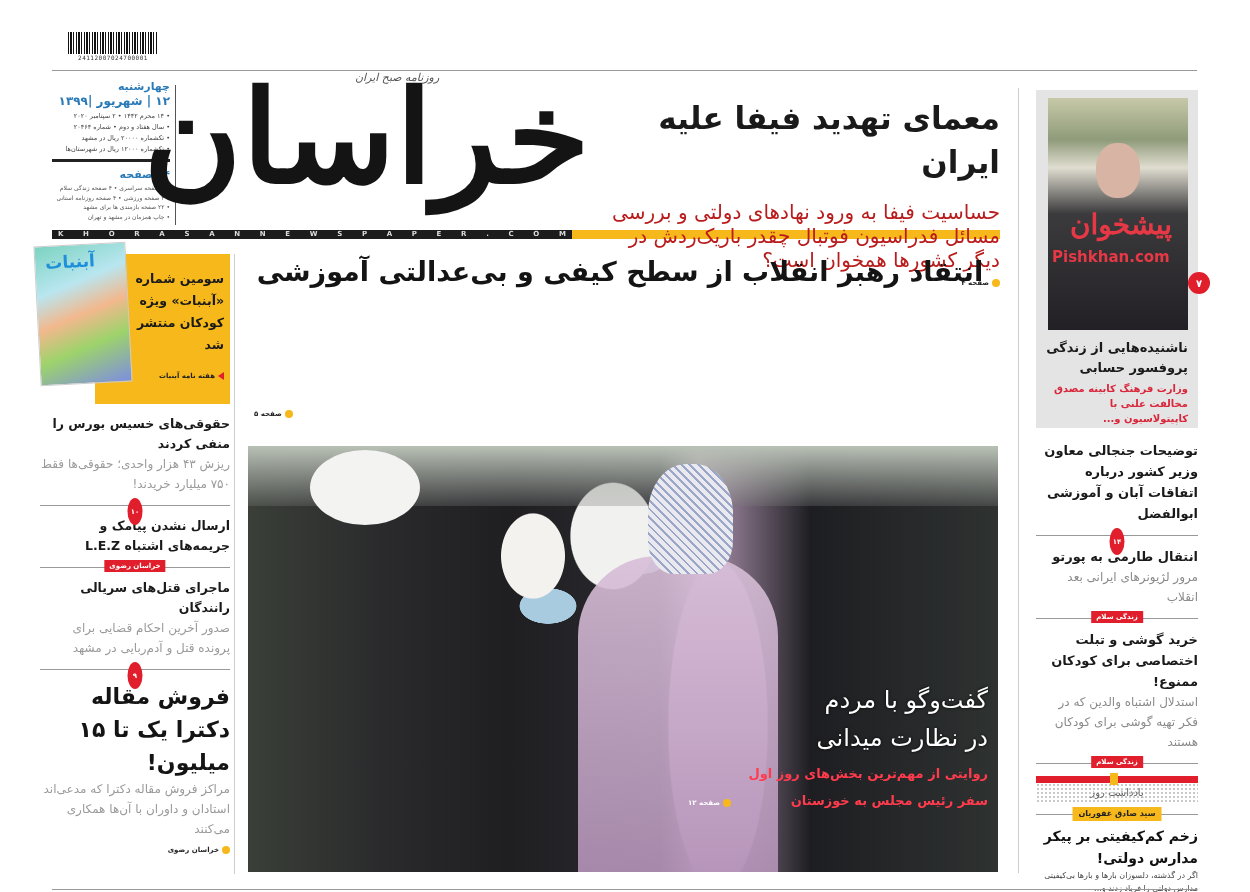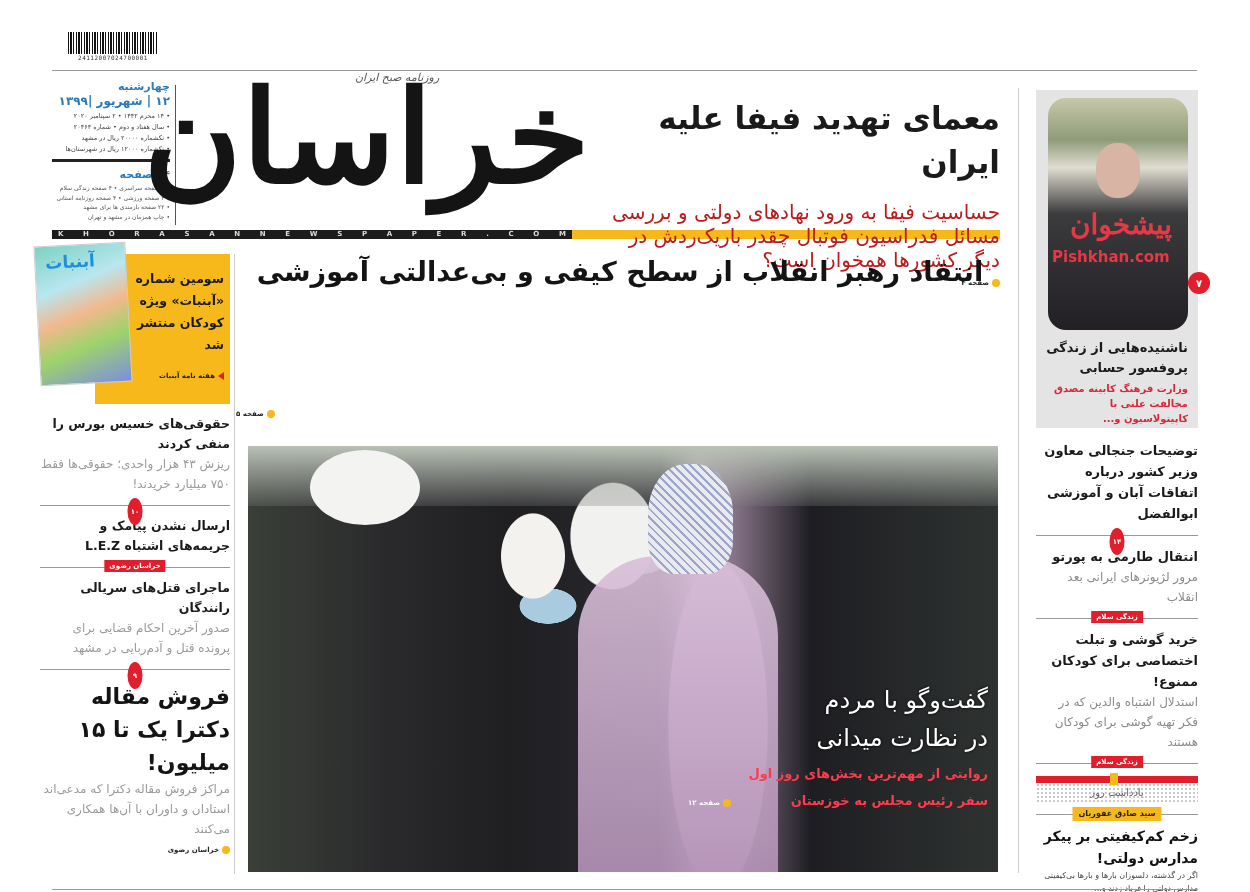"پیشخوان" .profile-photo { border-radius: 18px -> 0 }
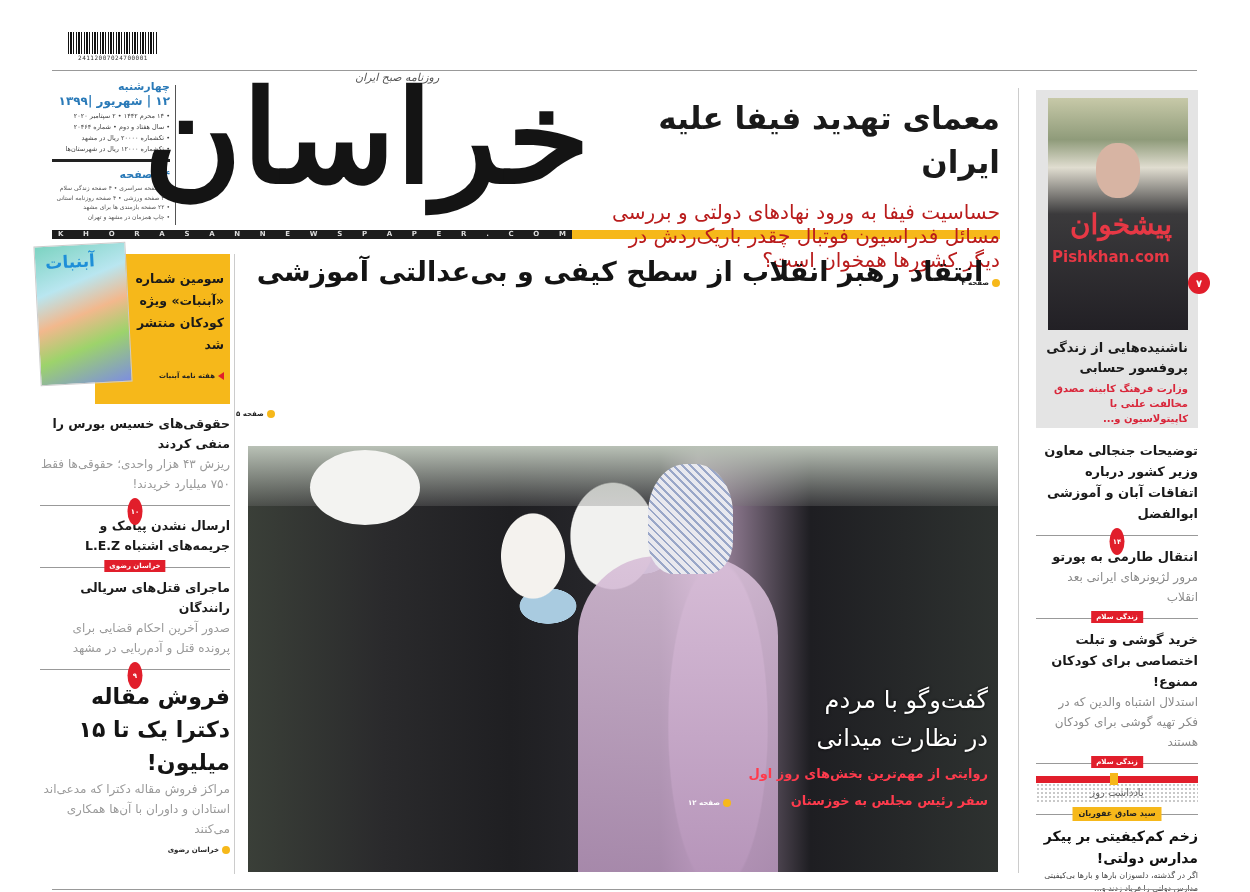"صفحه ۵" .main-ref { left: 236px -> 254px }
